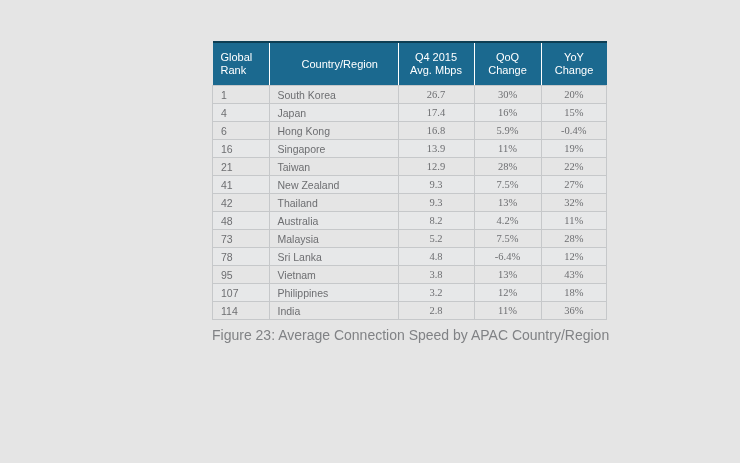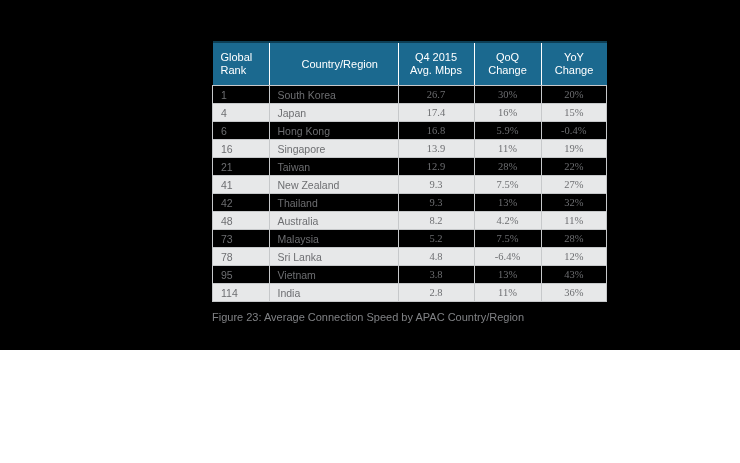"Global" .page { background: #000000 -> #e5e5e5; height: 350px -> 463px }
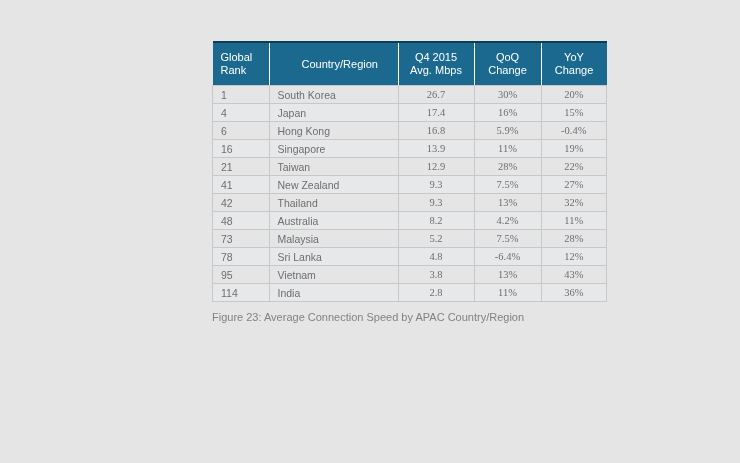"107" tr { html: none -> <tr> <td>107</td> <td>Philippines</td> <td>3.2</td> <td>12%</td> <td>18%</td> </tr> }
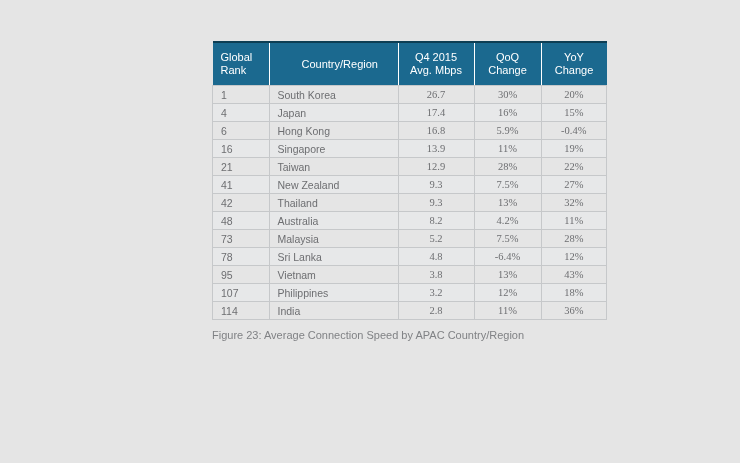"Figure 23: Average Connection Speed" .caption { font-size: 11px -> 14px }
